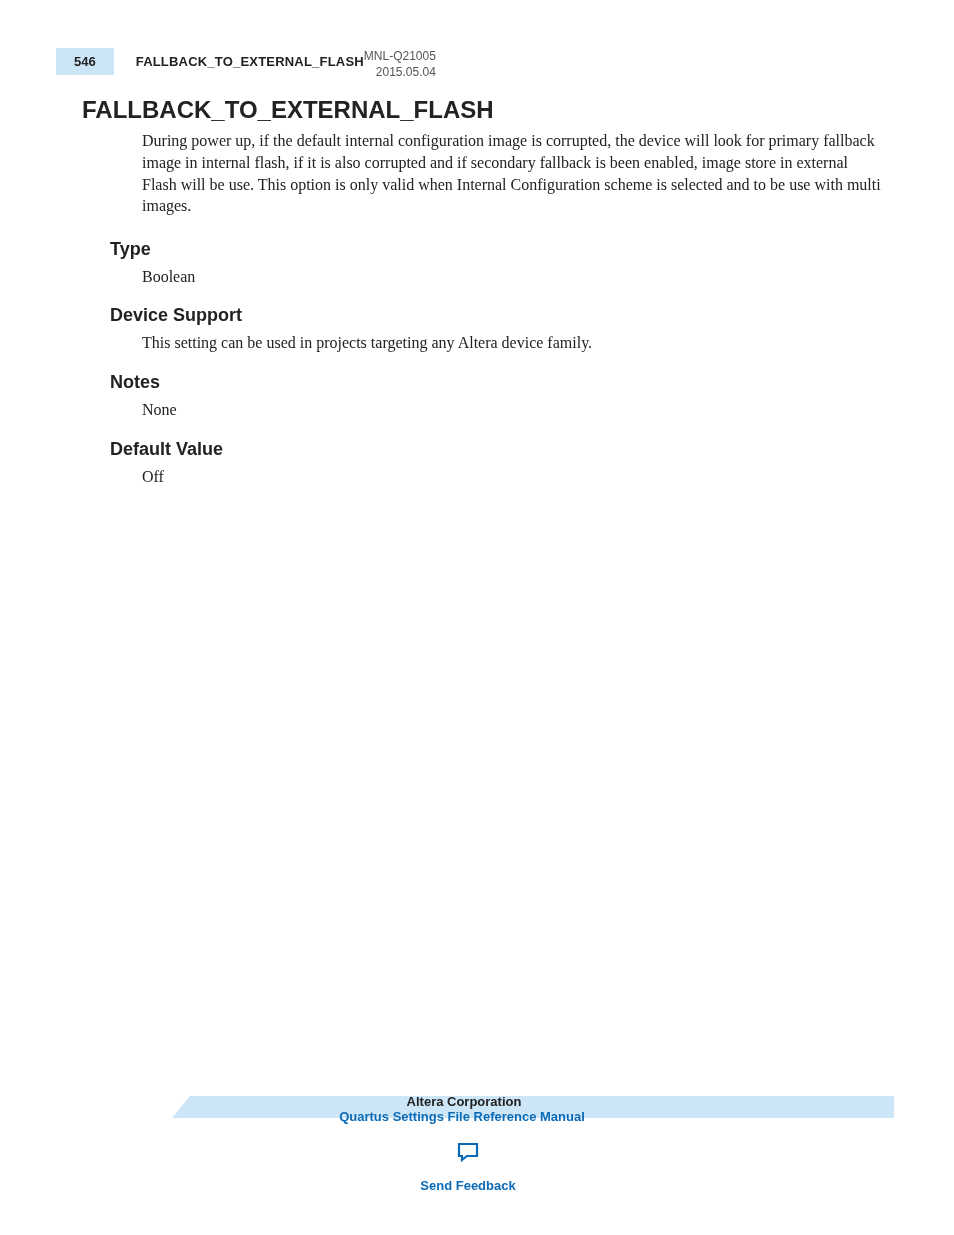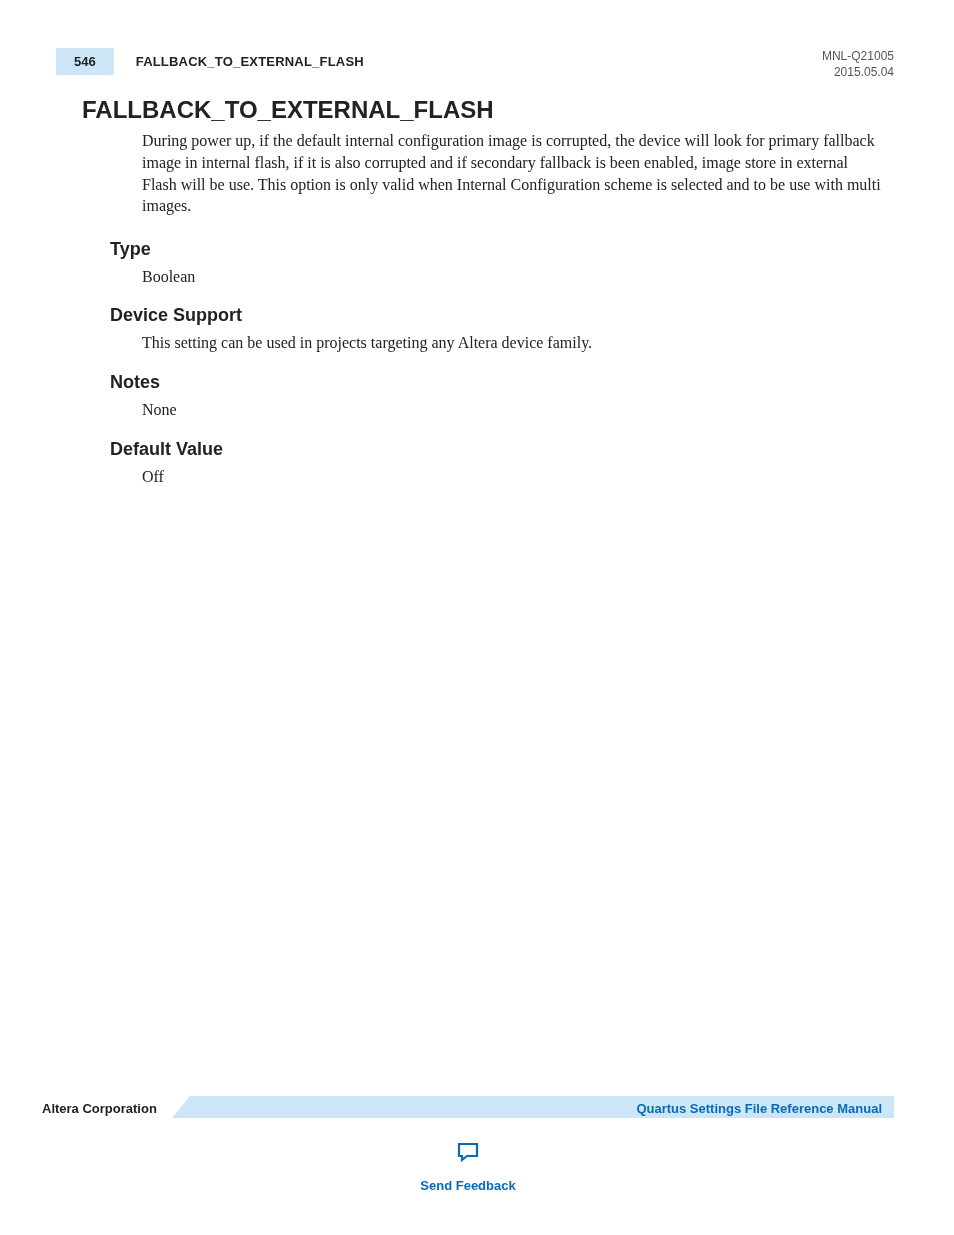"546" .header-row { justify-content: space-between -> flex-start }
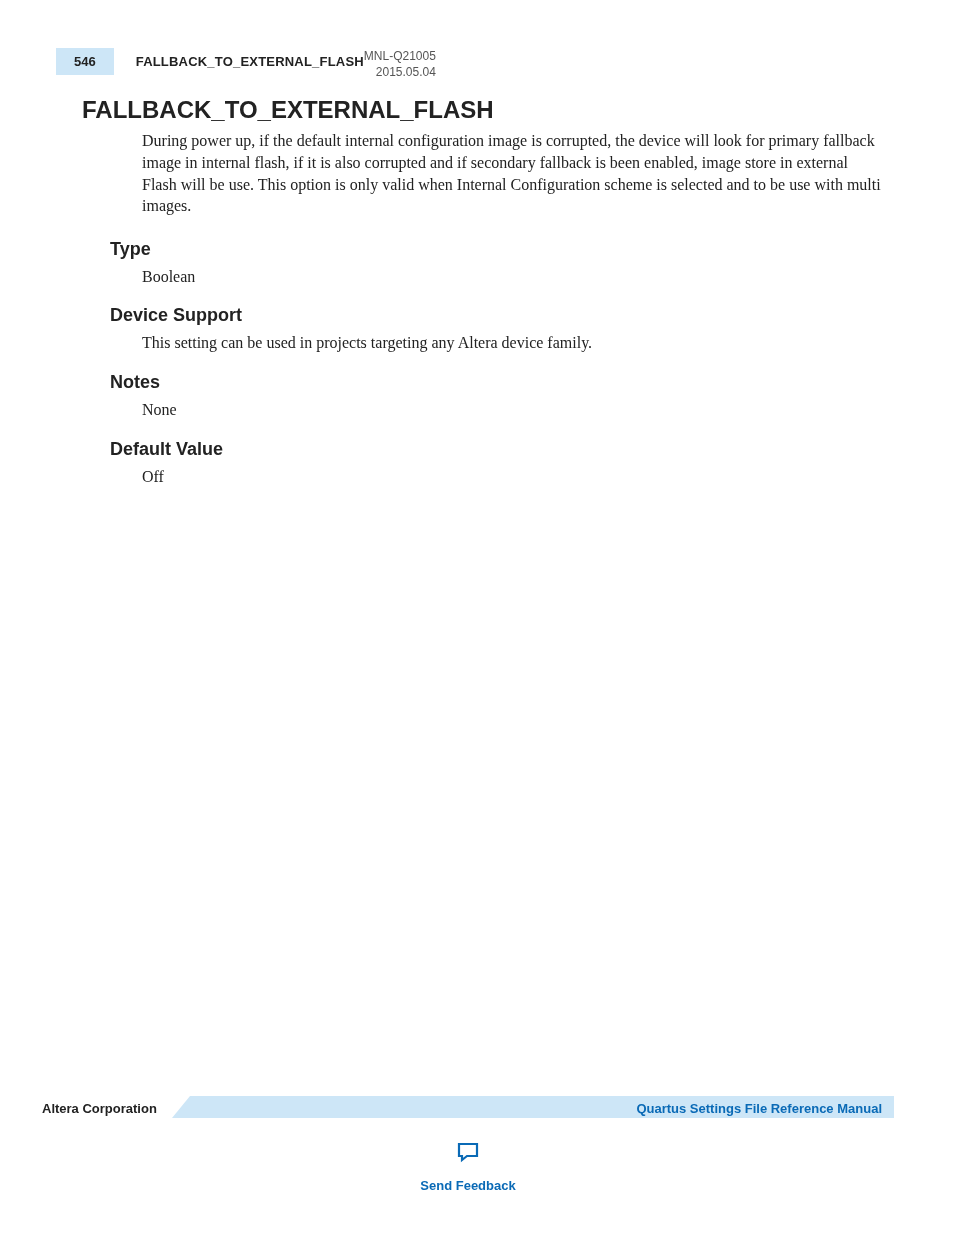"Altera Corporation" .footer-bar { flex-direction: none -> column }
